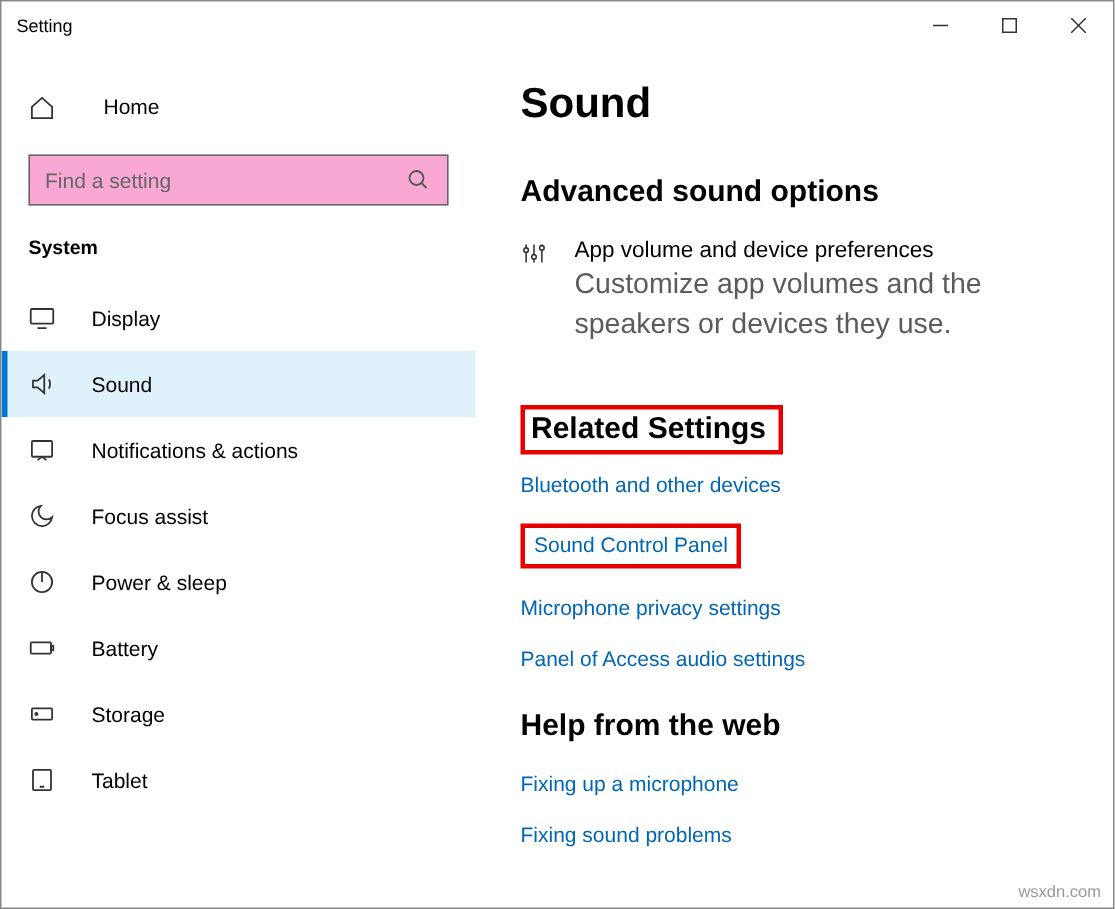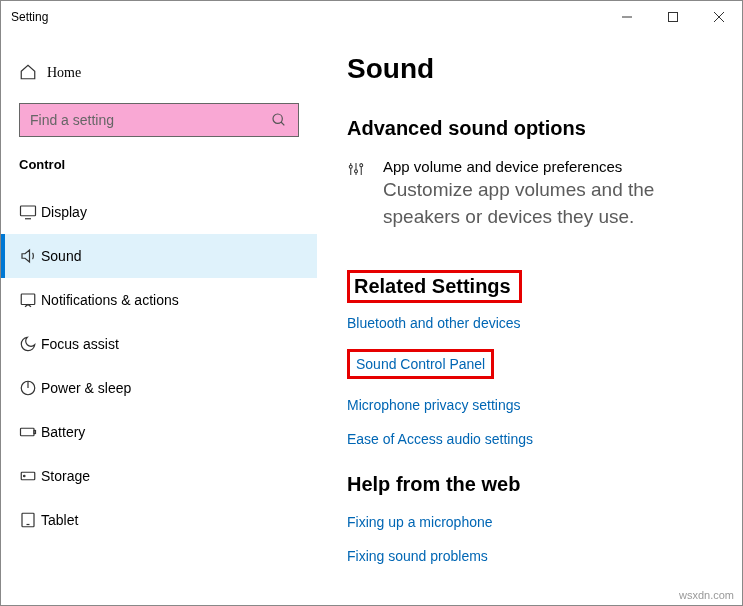"Home" .home-row { align-items: flex-end -> flex-start; font-family: Liberation Serif, serif -> none; gap: 10px -> 32px }
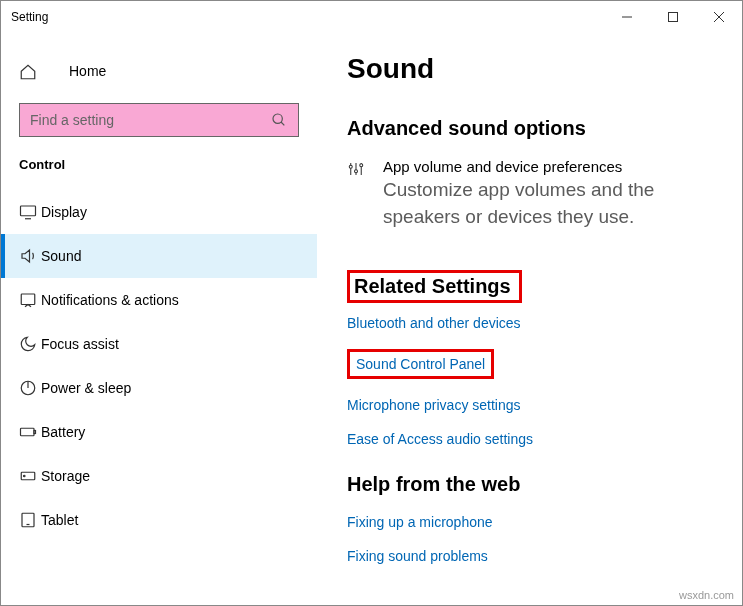"Control" div.section-label { text: Control -> System }
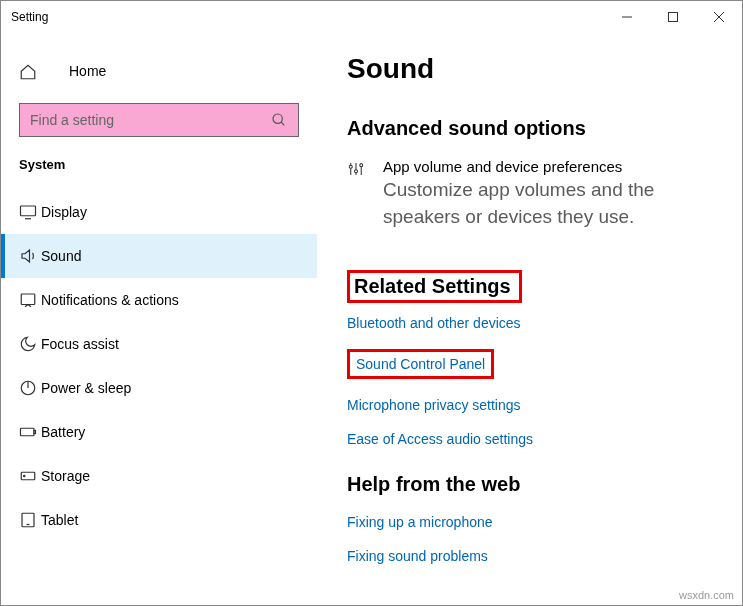"Display" .nav-item { gap: 4px -> 24px }
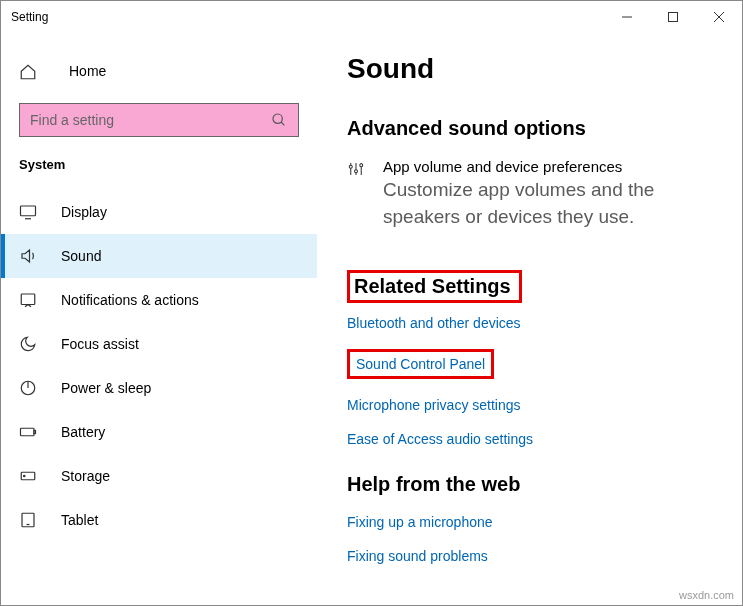"Ease of Access audio settings" a.link { text: Ease -> Panel }
